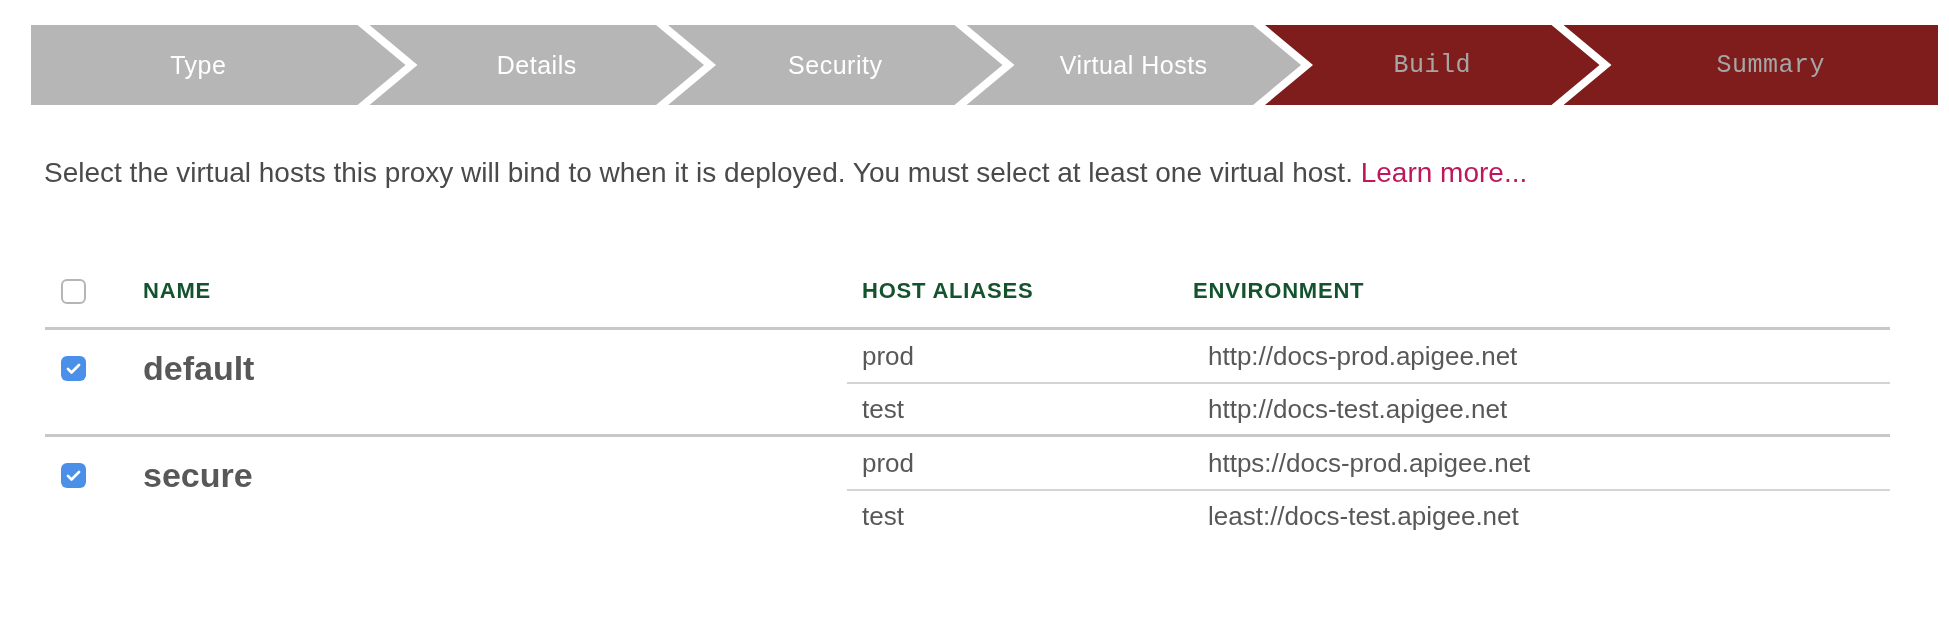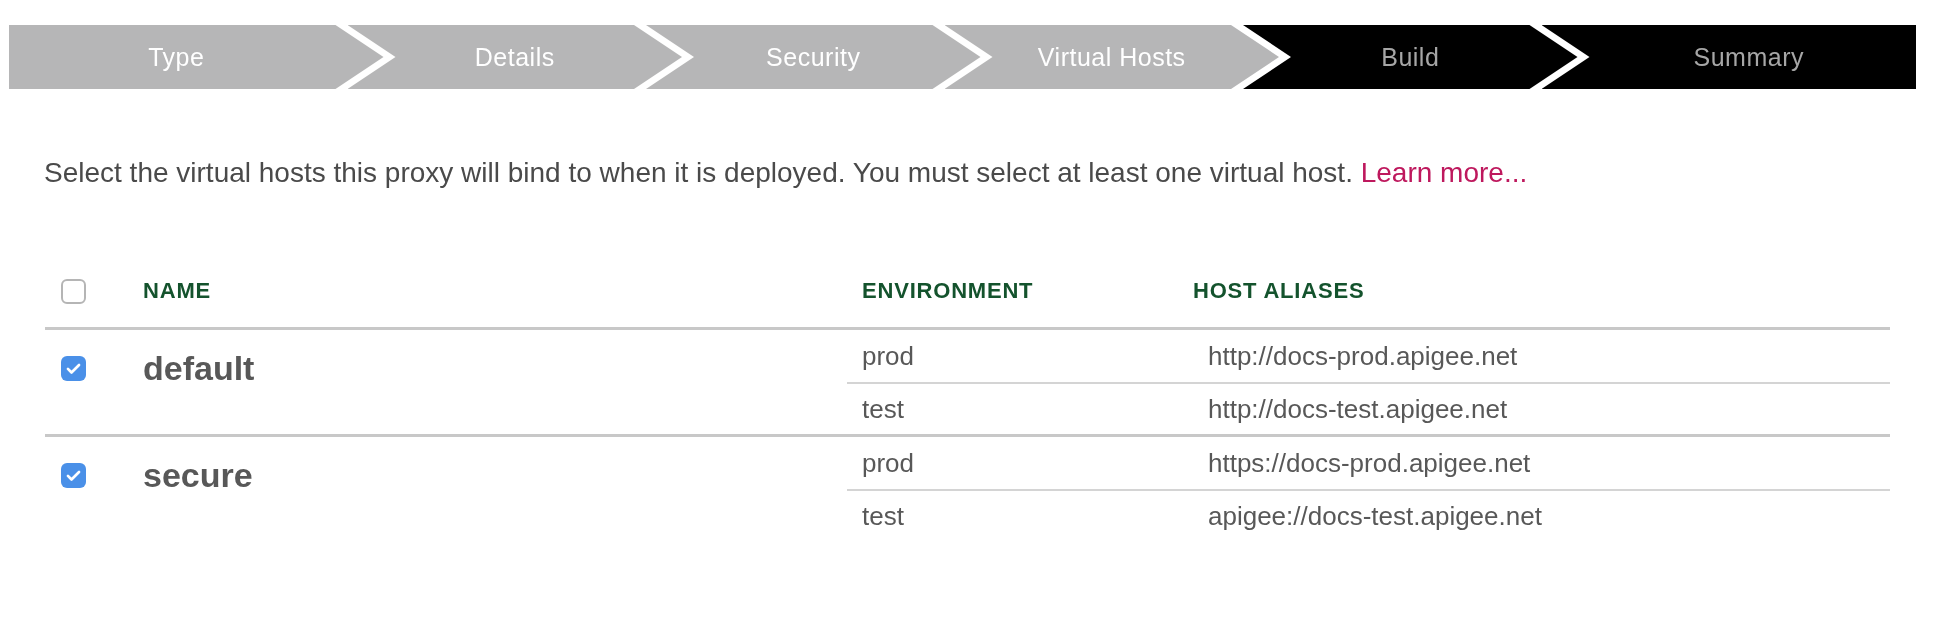"Type" .stepper { height: 64px -> 80px; left: 9px -> 31px }
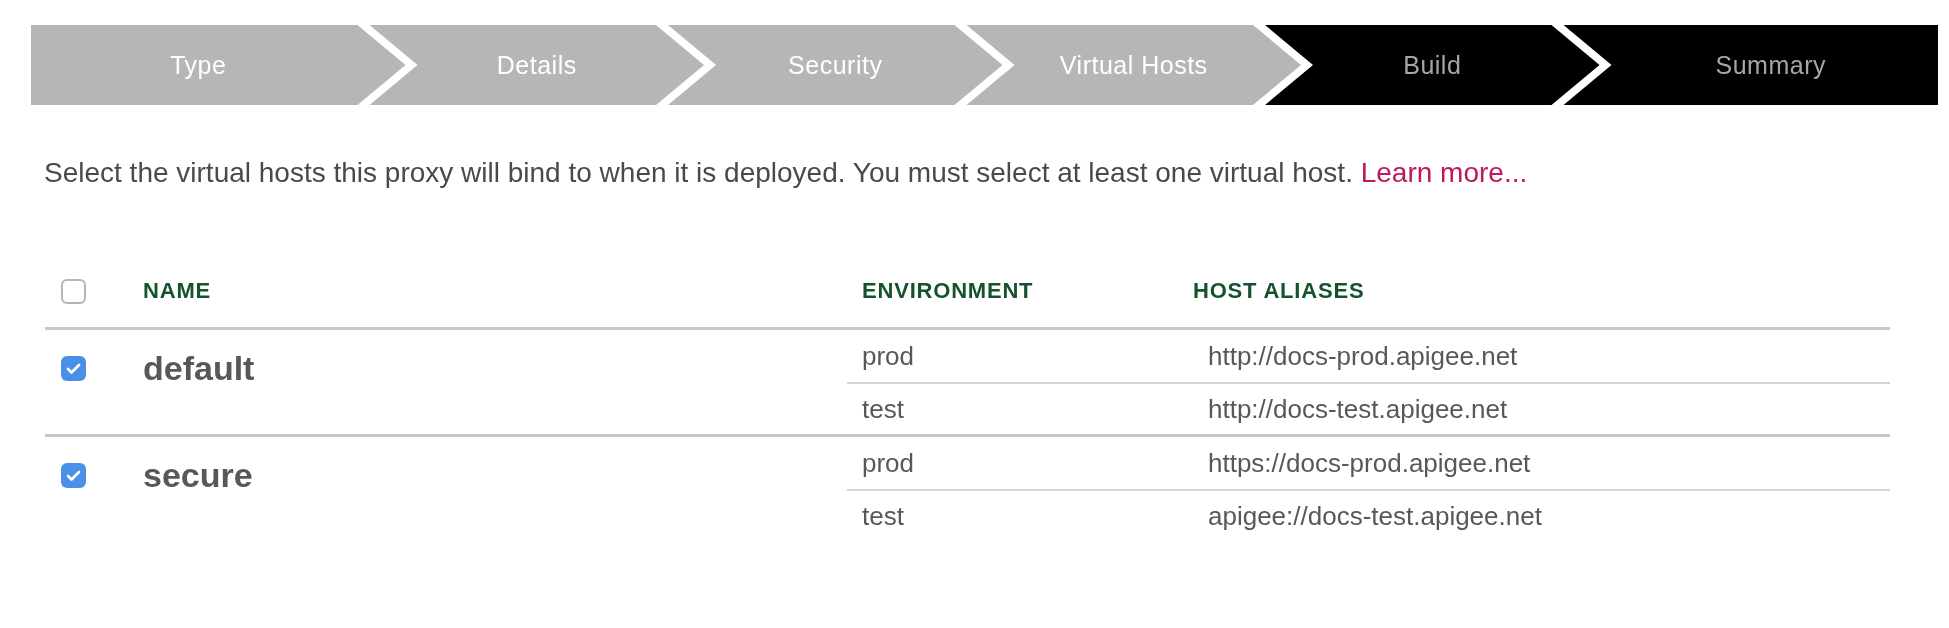"Build" .step.inactive { background: #000000 -> #7f1d1d; font-family: none -> Liberation Mono, monospace }
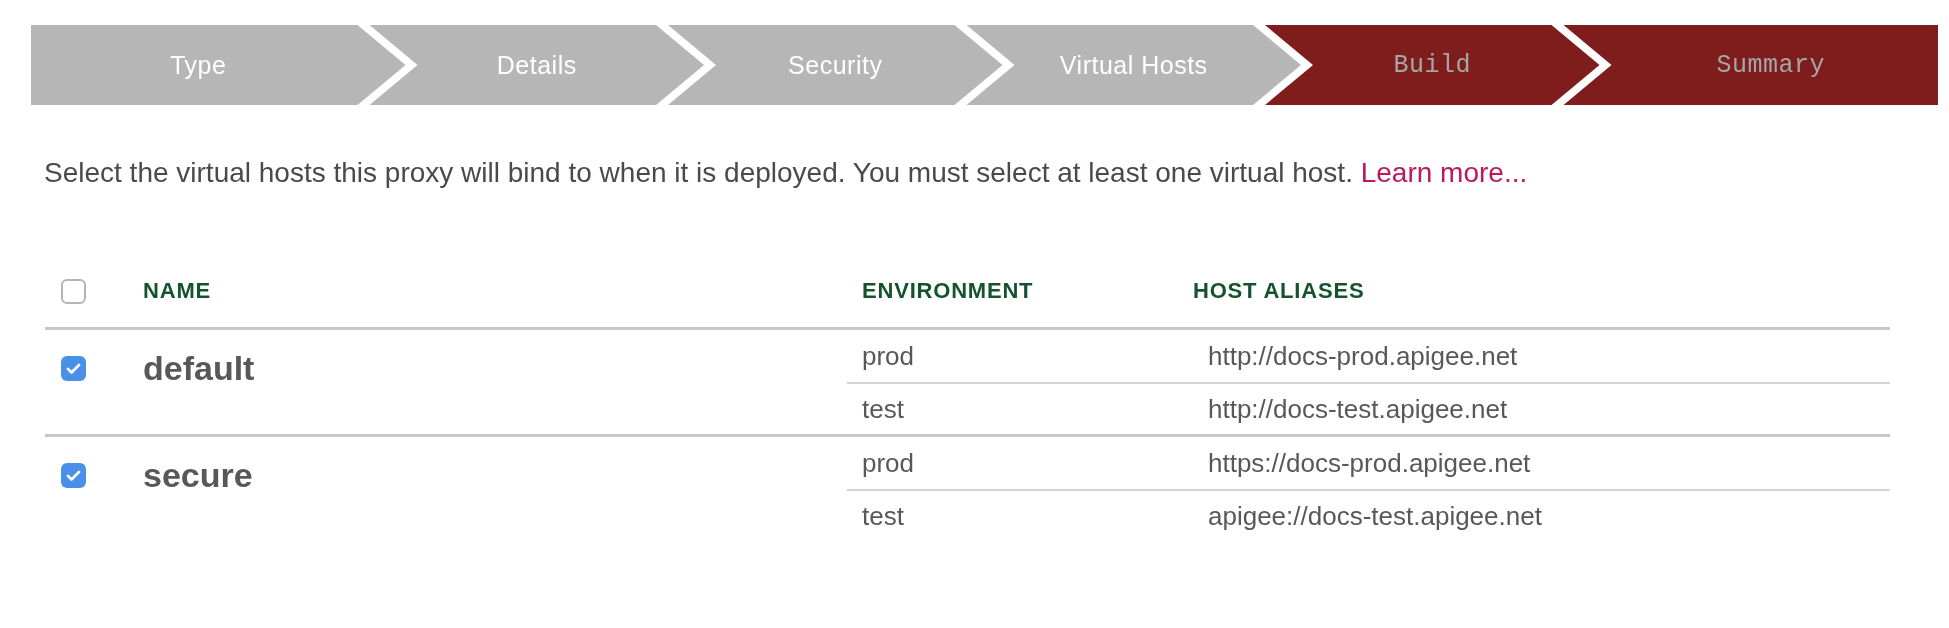"ENVIRONMENT" div.th { order: before "HOST ALIASES" -> after "HOST ALIASES" }
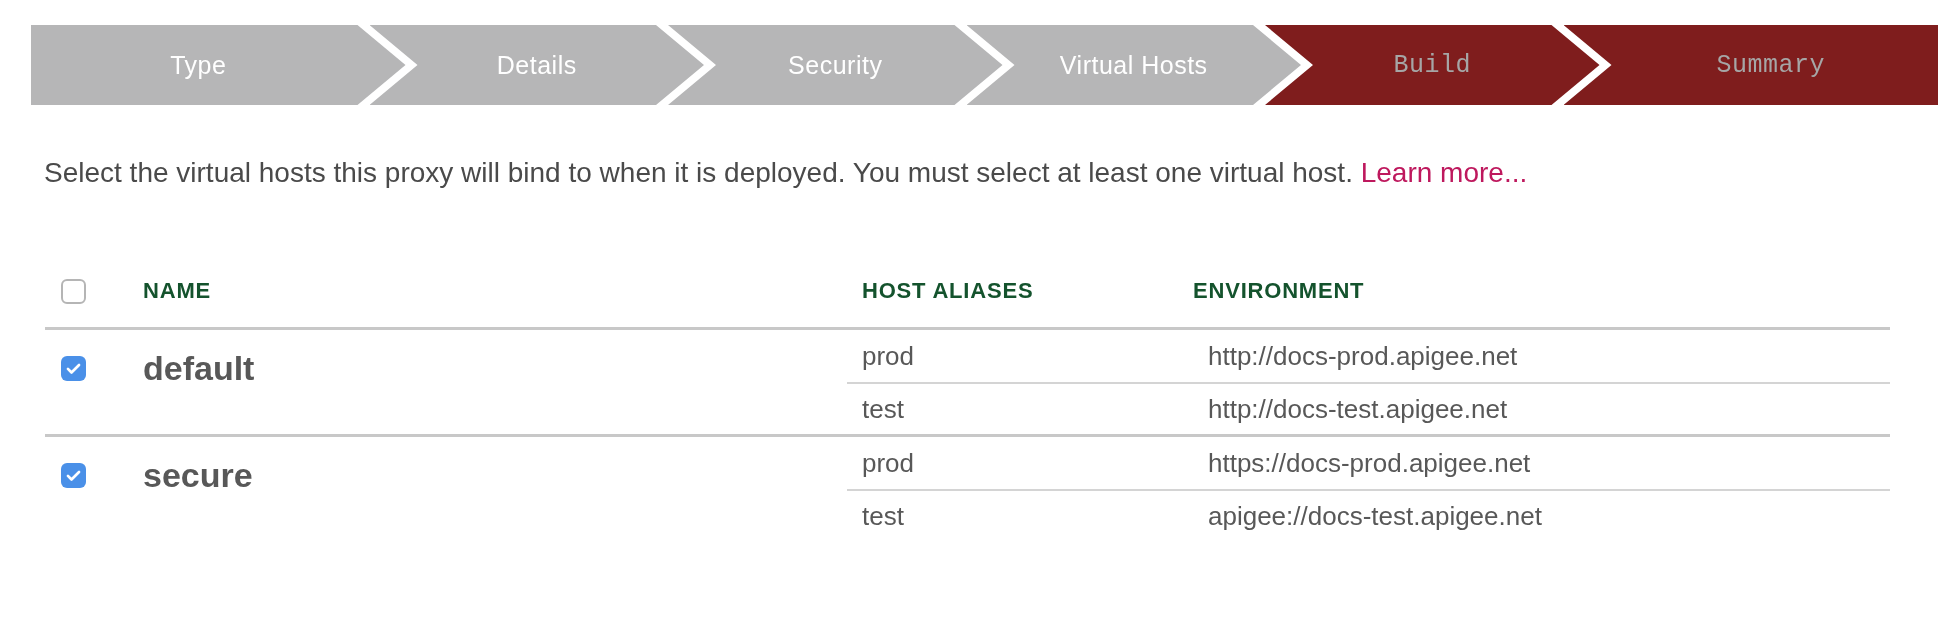"apigee://docs-test.apigee.net" div.cell { text: apigee://docs-test.apigee.net -> least://docs-test.apigee.net }
